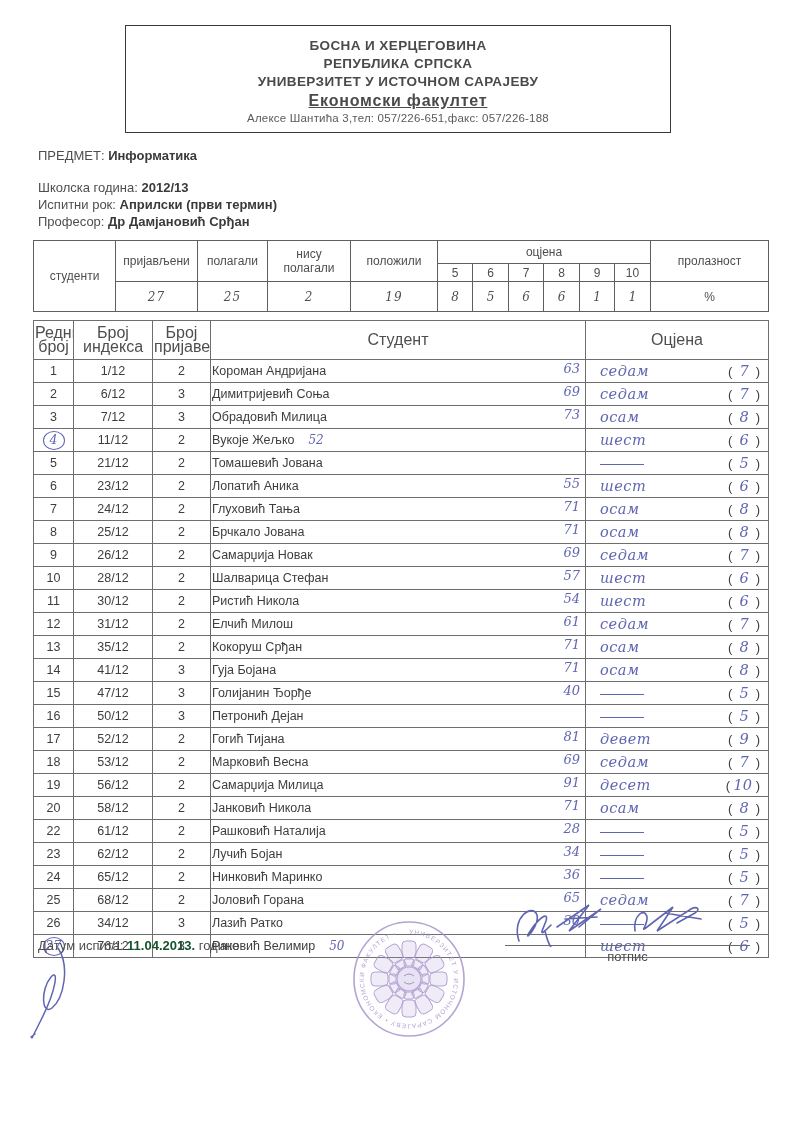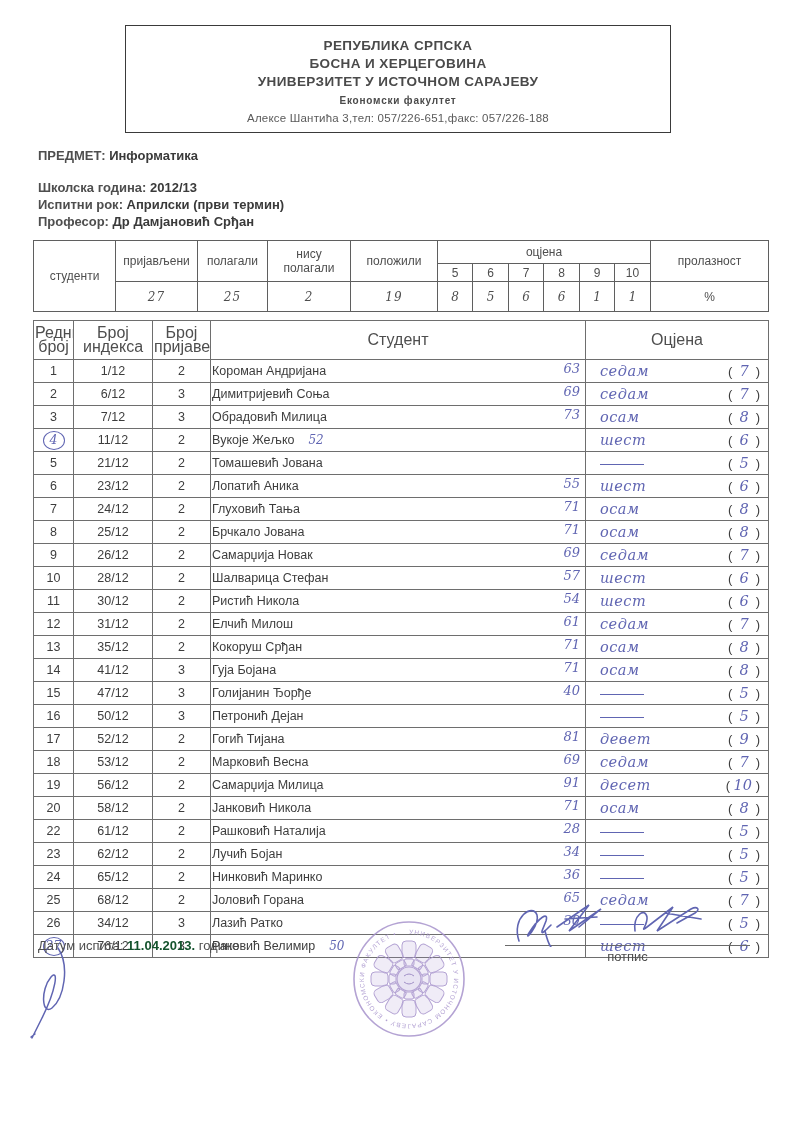"РЕПУБЛИКА СРПСКА" div.lh-line { order: before "БОСНА И ХЕРЦЕГОВИНА" -> after "БОСНА И ХЕРЦЕГОВИНА" }
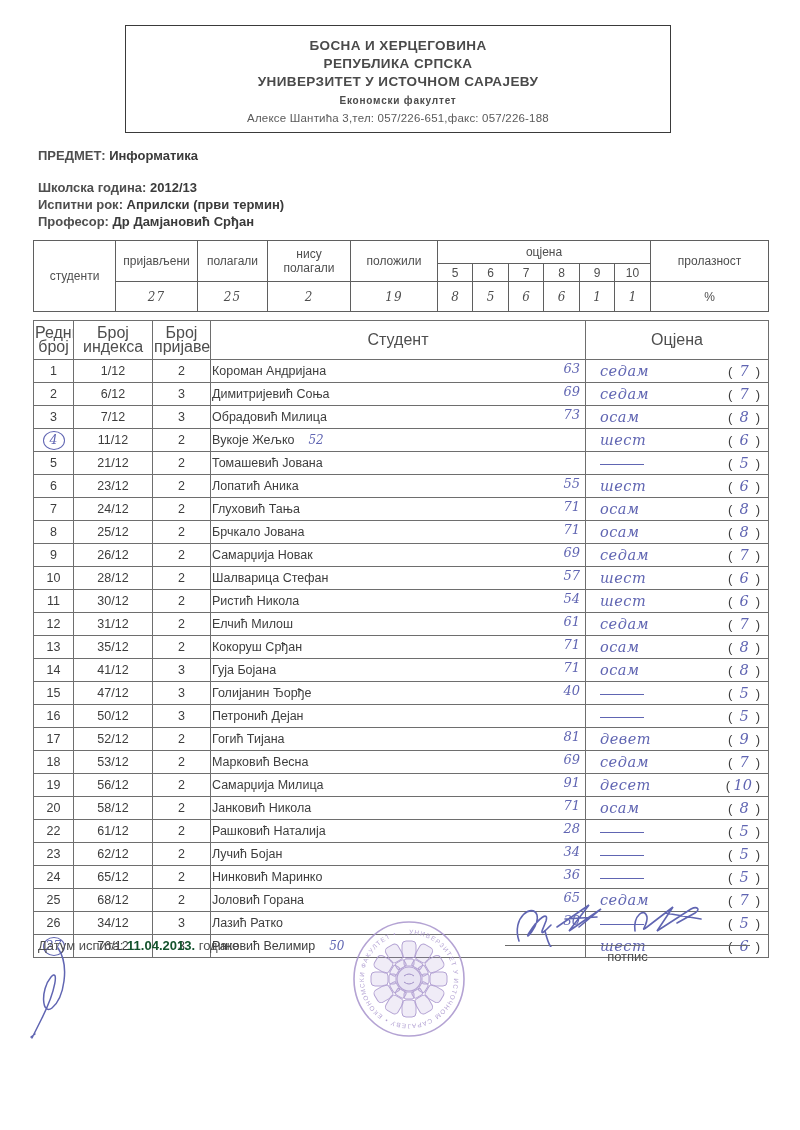"Економски факултет" .lh-faculty { font-size: 10px -> 16px; text-decoration: none -> underline }
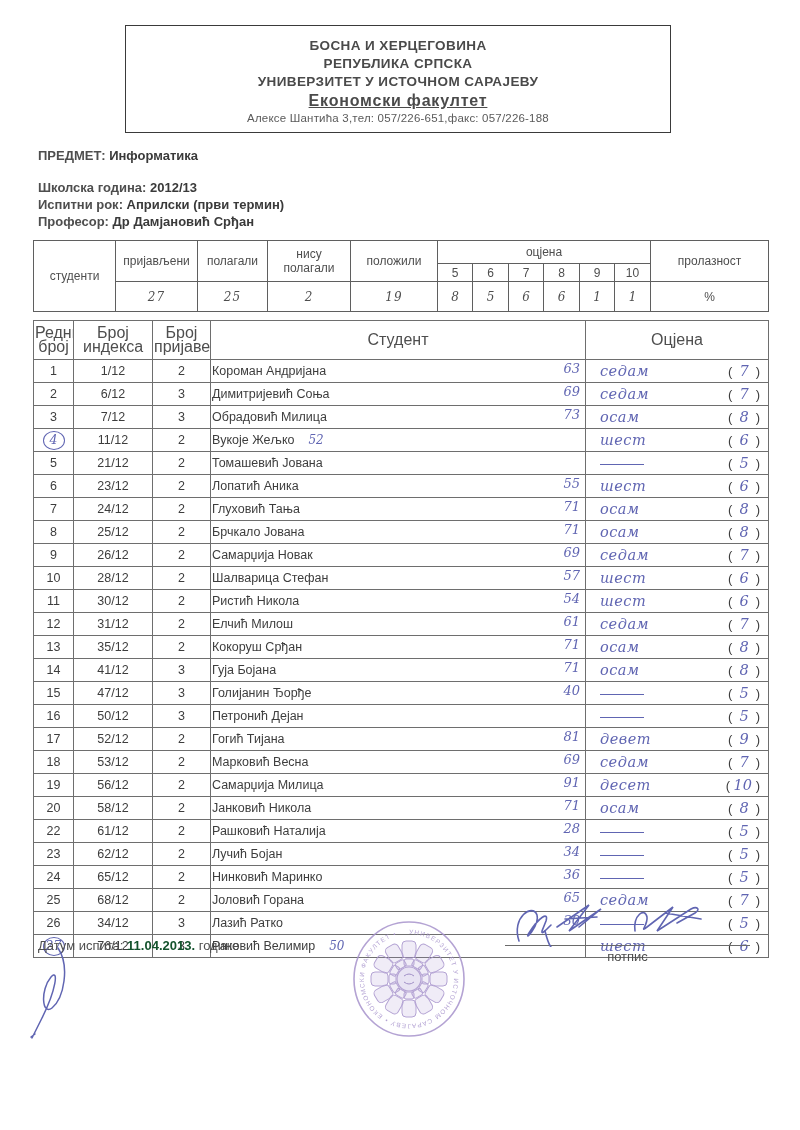"ПРЕДМЕТ: Информатика" .meta .row { font-weight: bold -> none }
